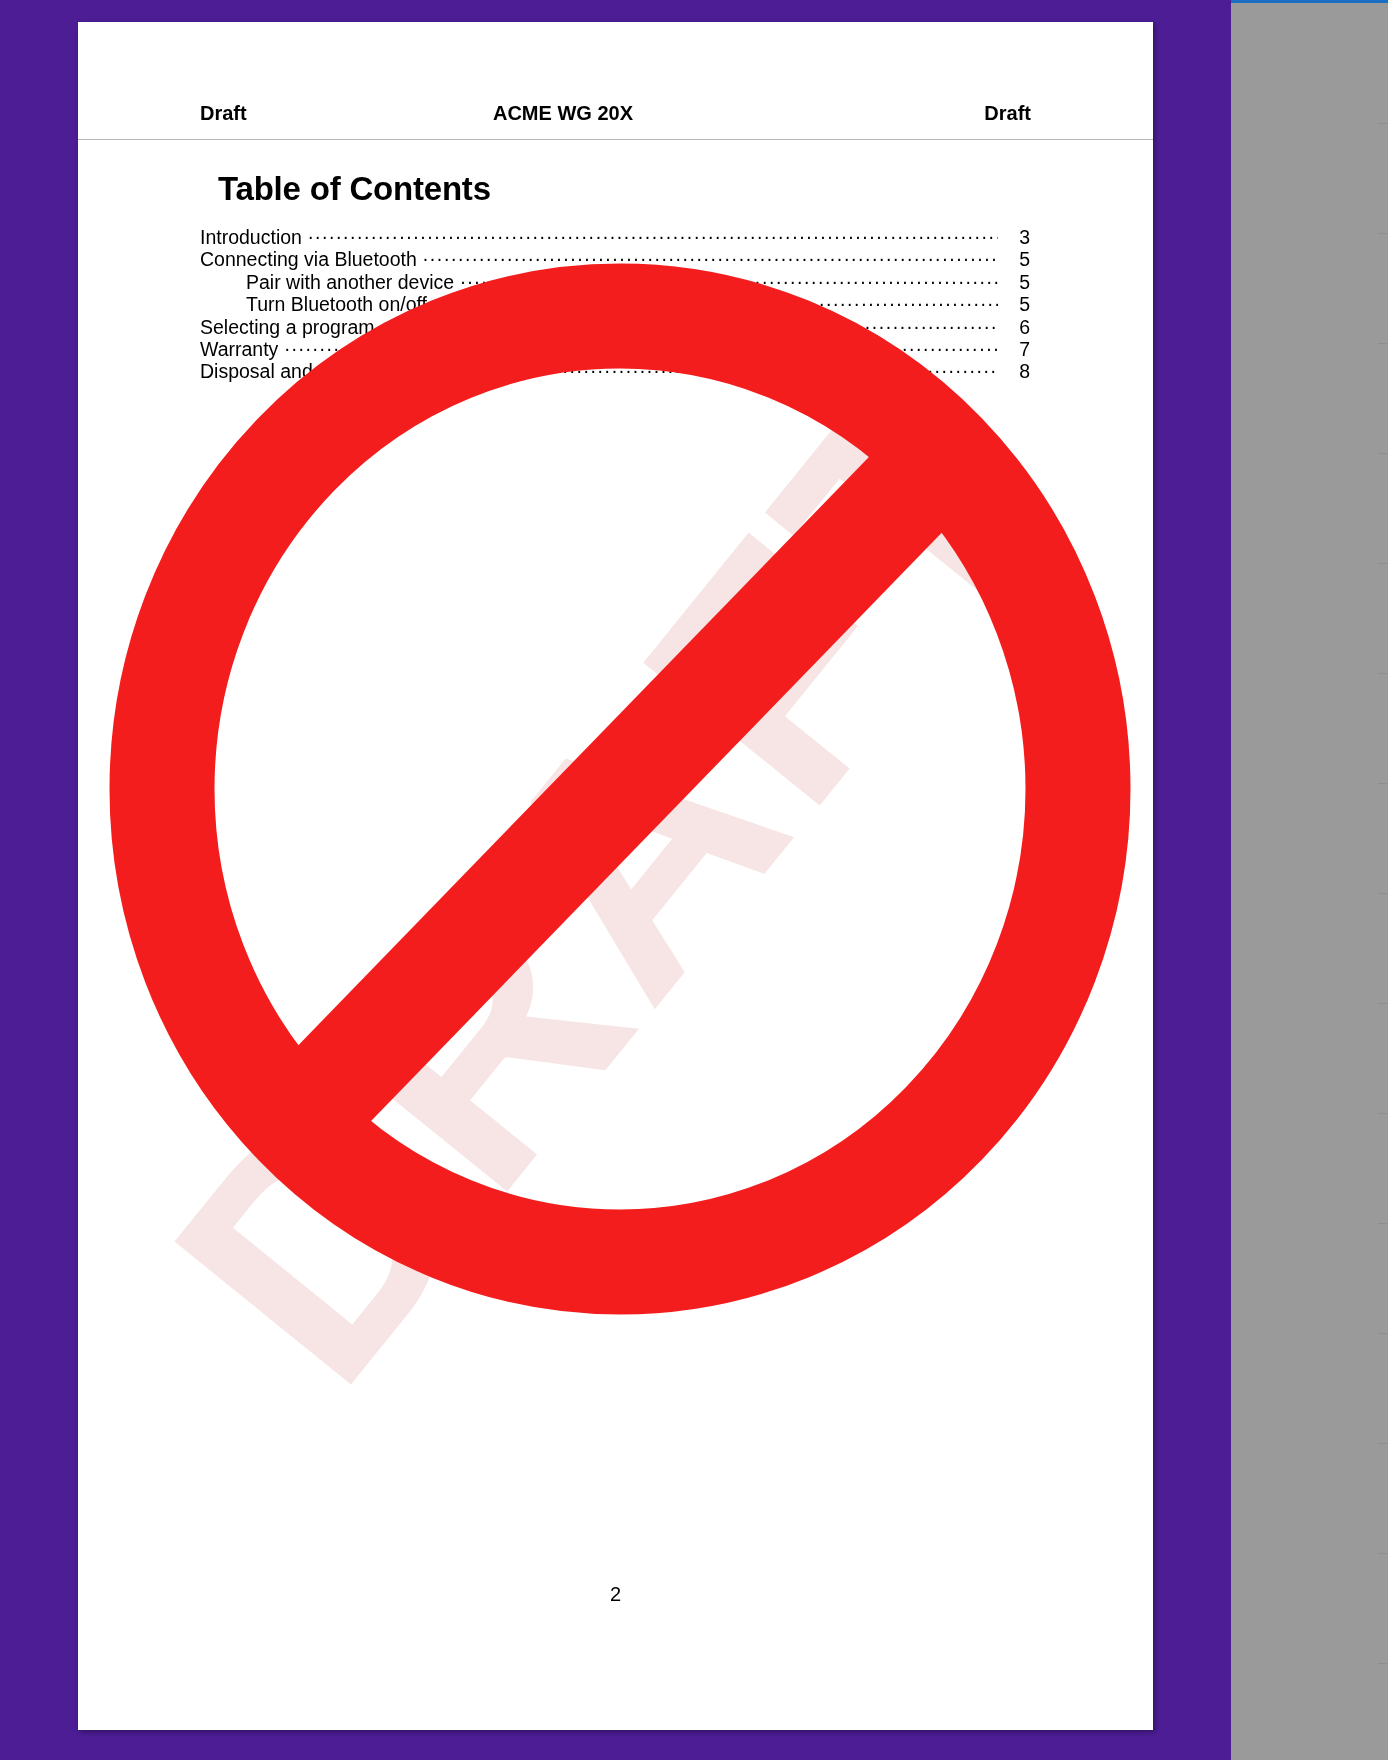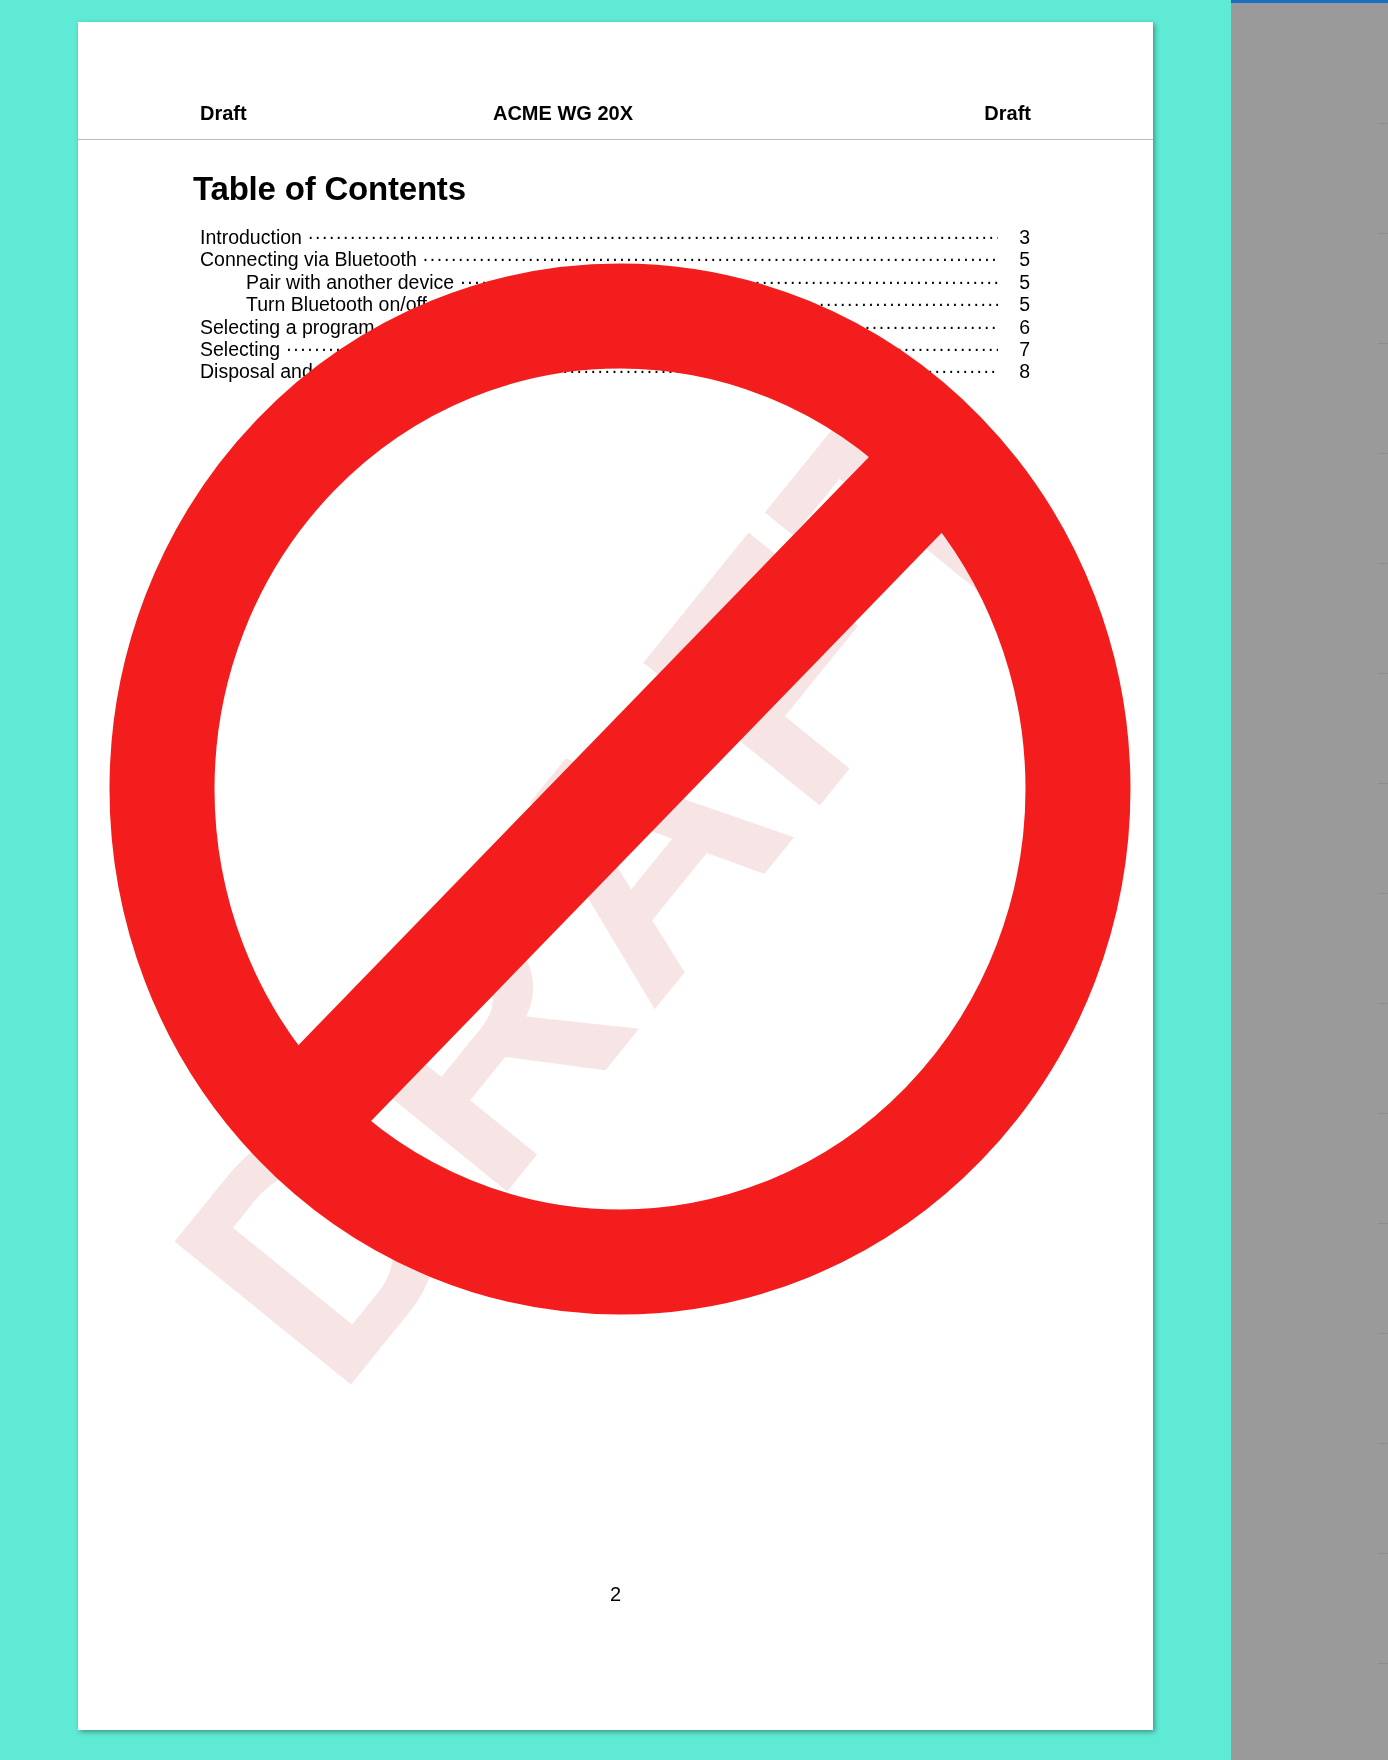"Draft" .viewport { background: #5eead4 -> #4c1d95 }
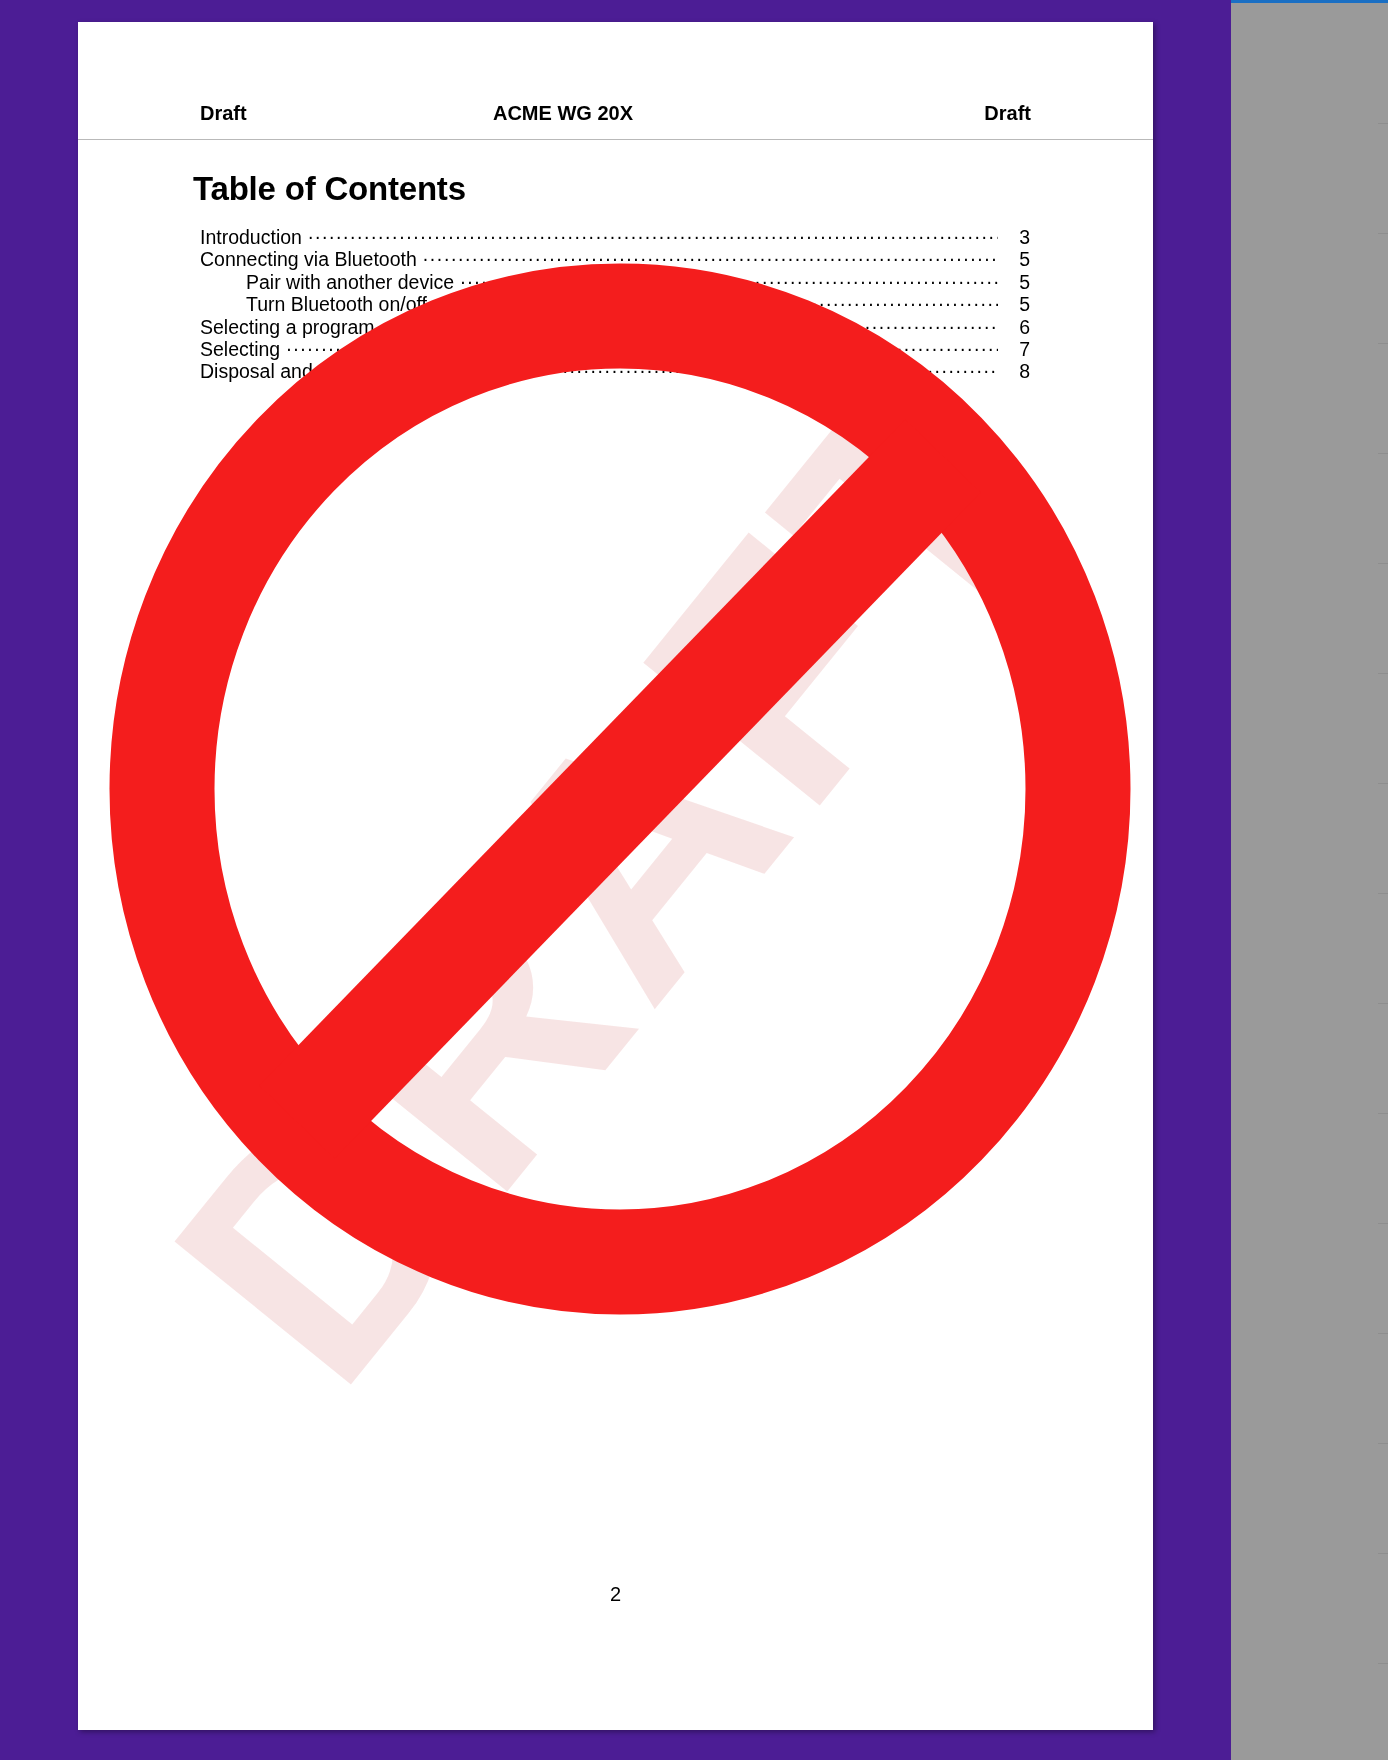"Table of Contents" .doc-title { left: 115px -> 140px }
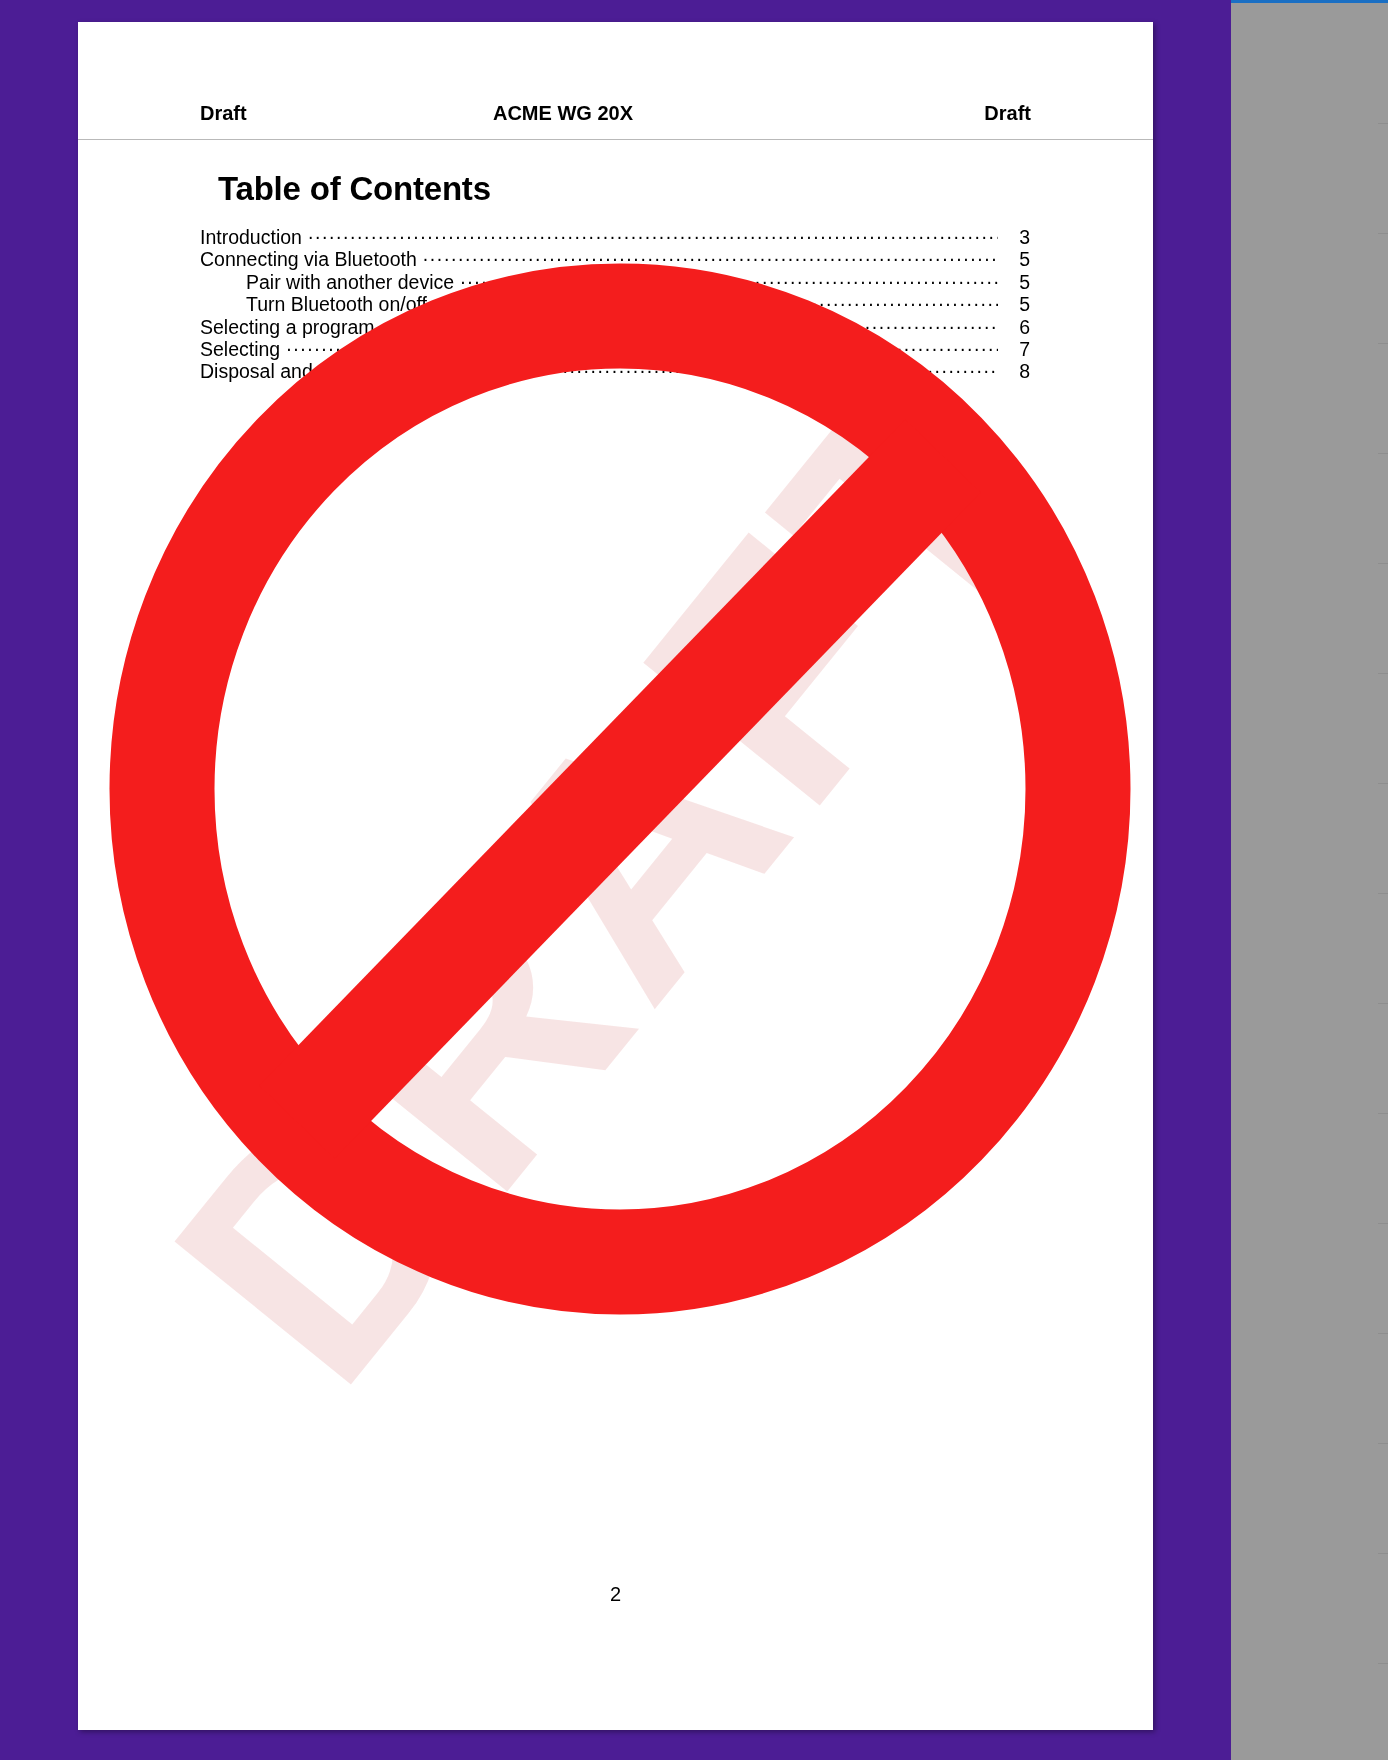"Selecting" span.toc-label { text: Selecting -> Warranty }
